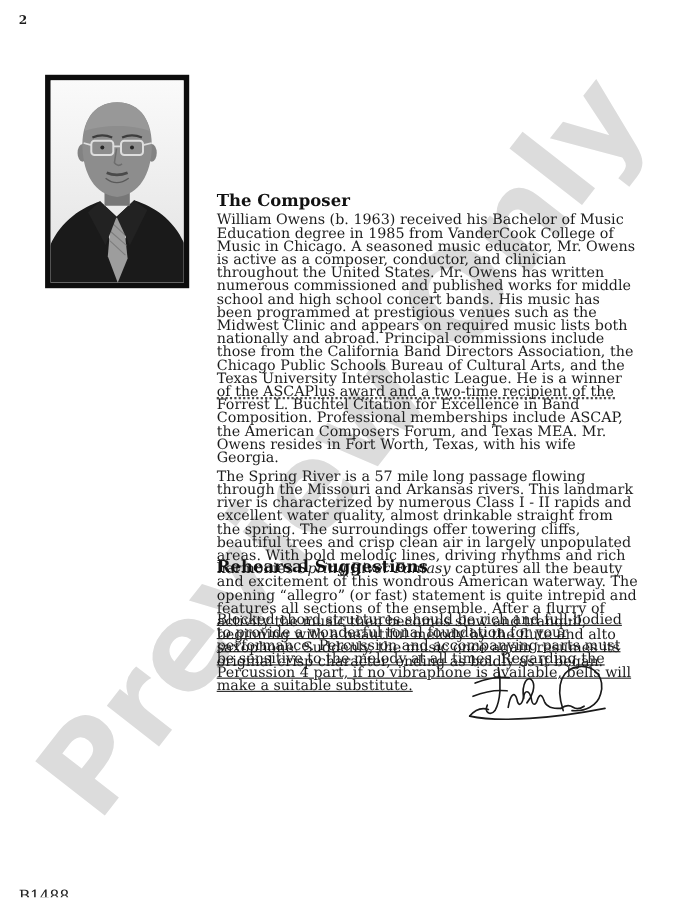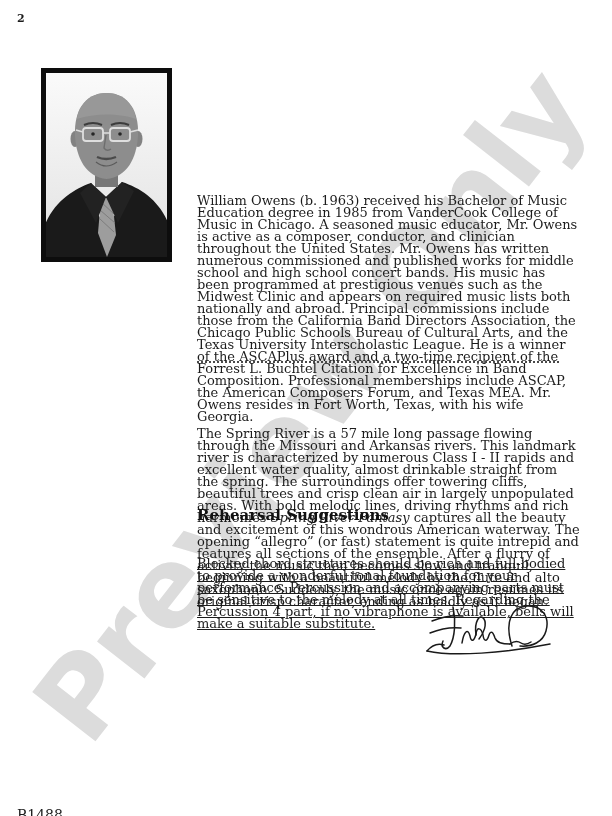"The Composer" h2.h-composer { html: none -> <h2>The Composer</h2> }
